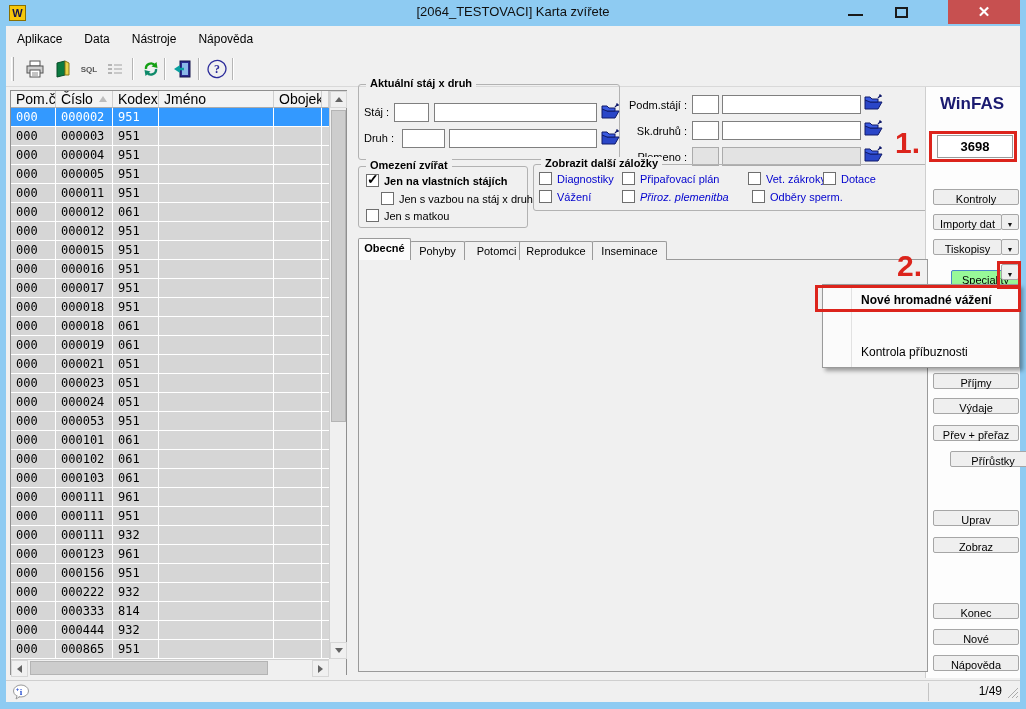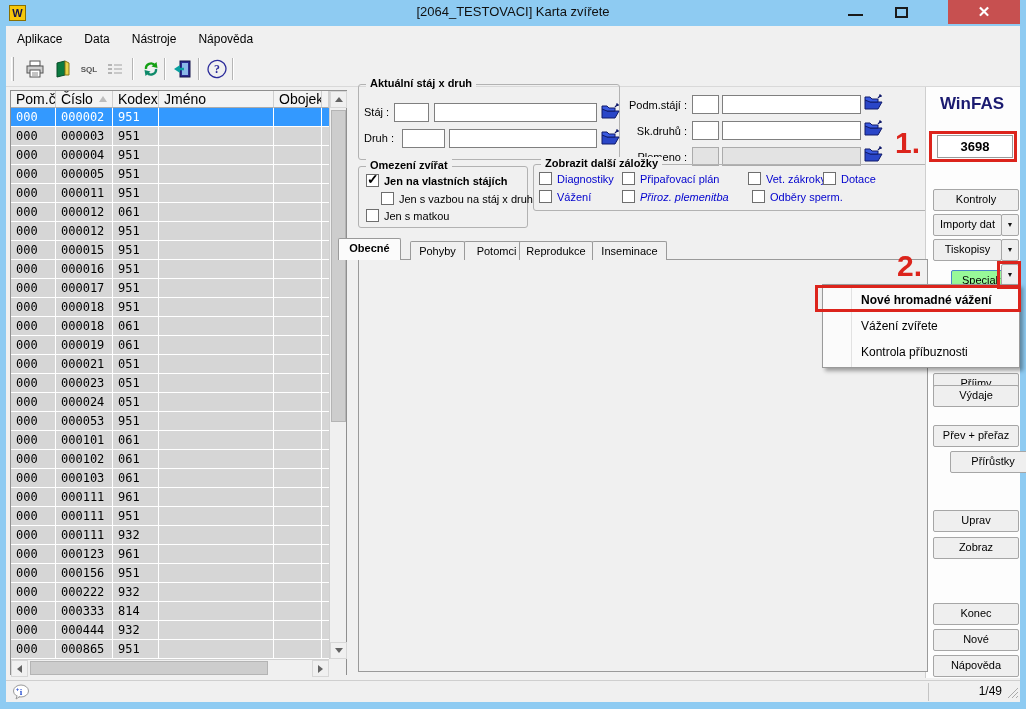"Kontroly" .btn { height: 22px -> 16px }
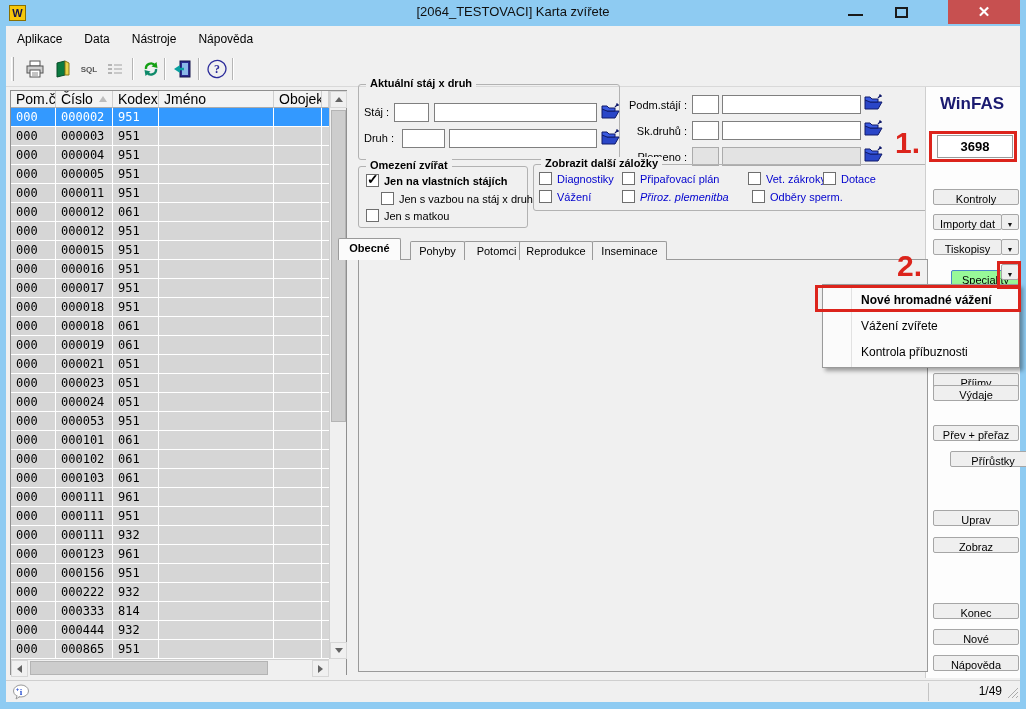"Obecné" div.tab { left: 338px -> 358px; width: 63px -> 53px }
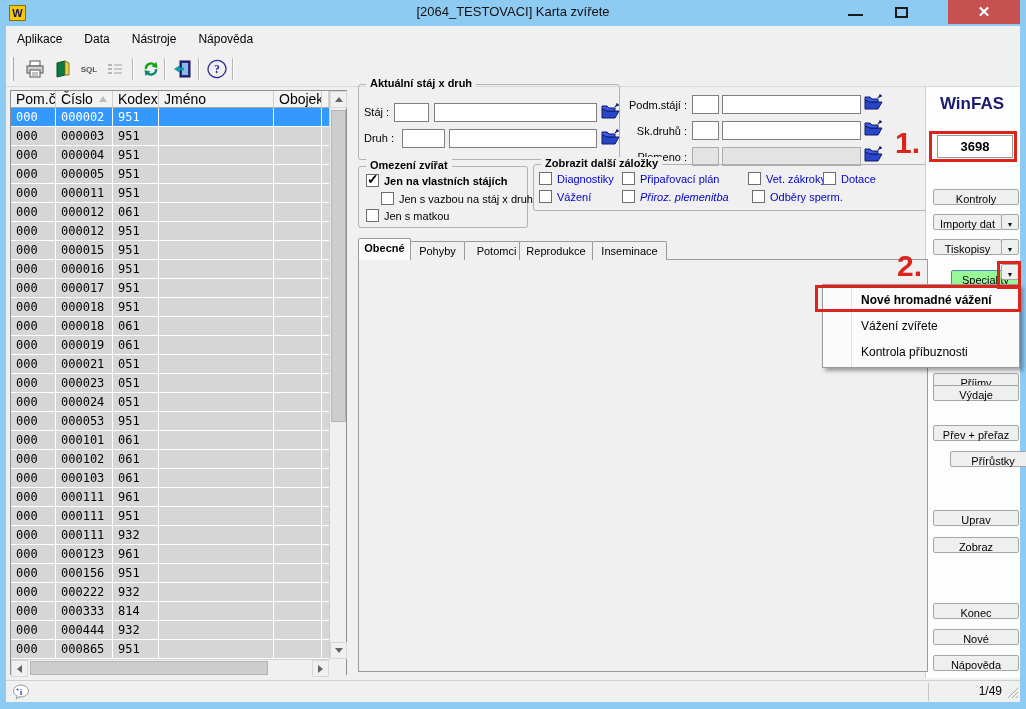"Vážení zvířete" div.ctx-item { html: <div>Vážení zvířete</div> -> none }
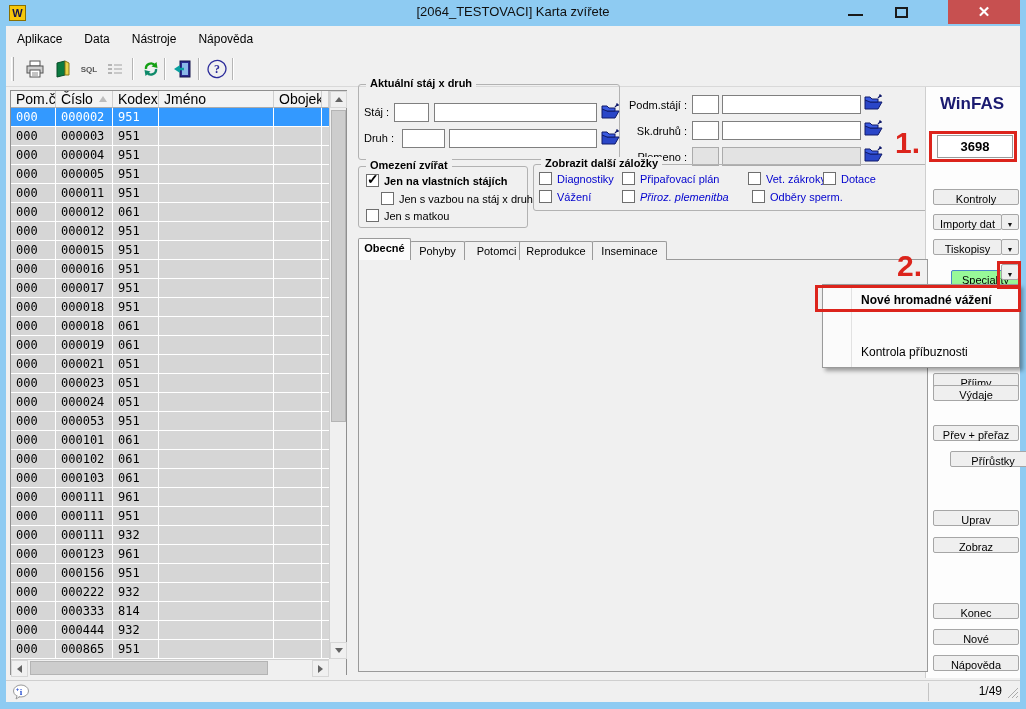"Výdaje" div.btn { top: 385px -> 398px }
